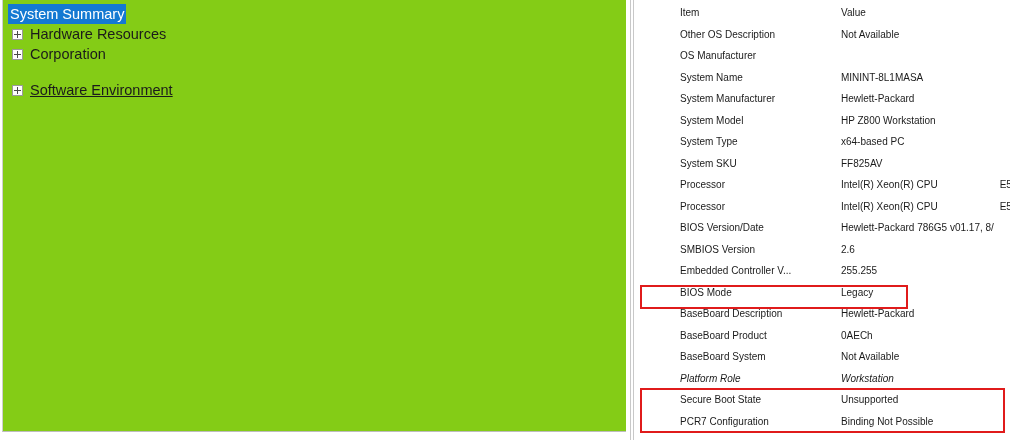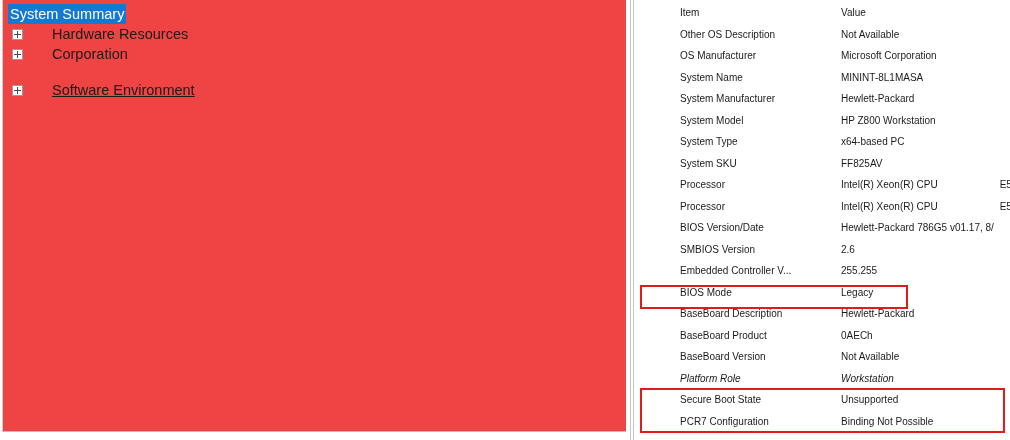"System Summary" #tree-pane { background: #ef4444 -> #84cc16 }
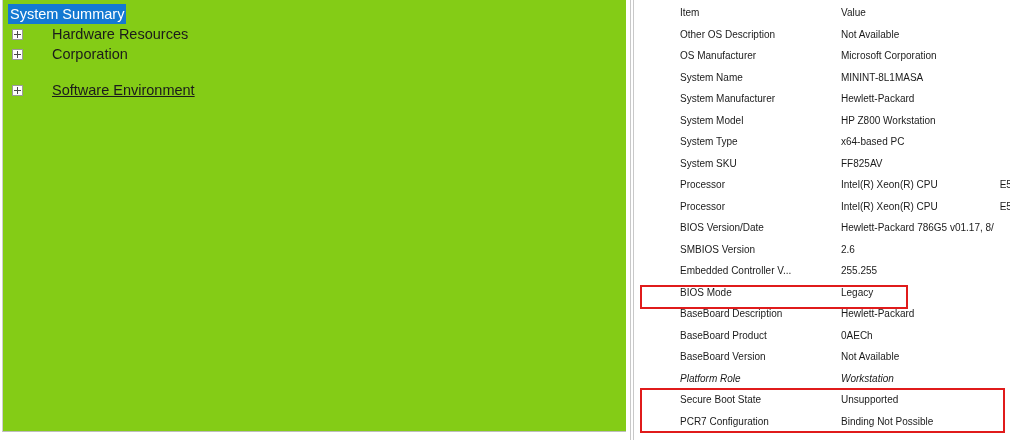"Hardware Resources" .tree-node.child { gap: 22px -> none }
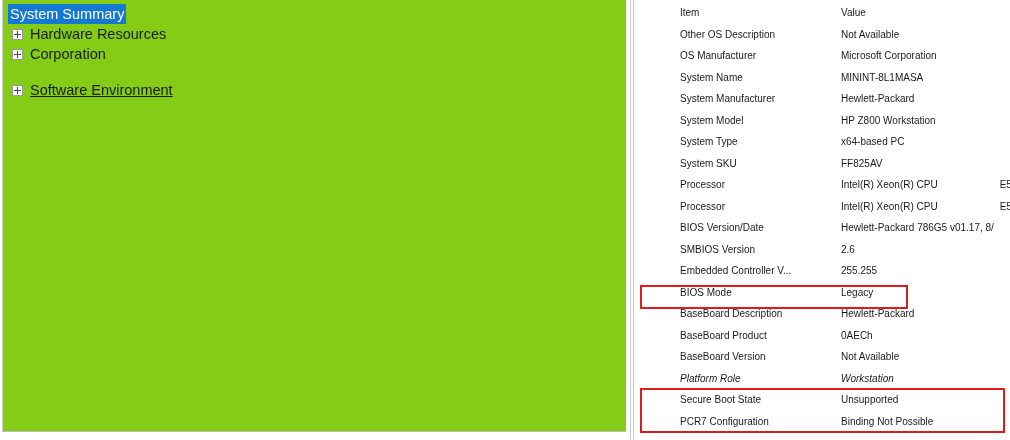"Microsoft Corporation" span.cell-value { html: <span><span>Microsoft Corporation</span></span> -> none }
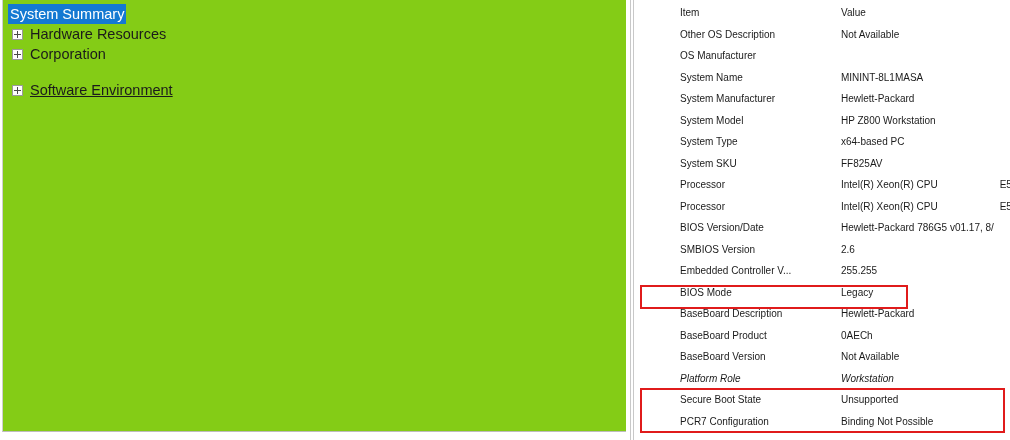"BaseBoard Version" span.cell-item { text: Version -> System }
